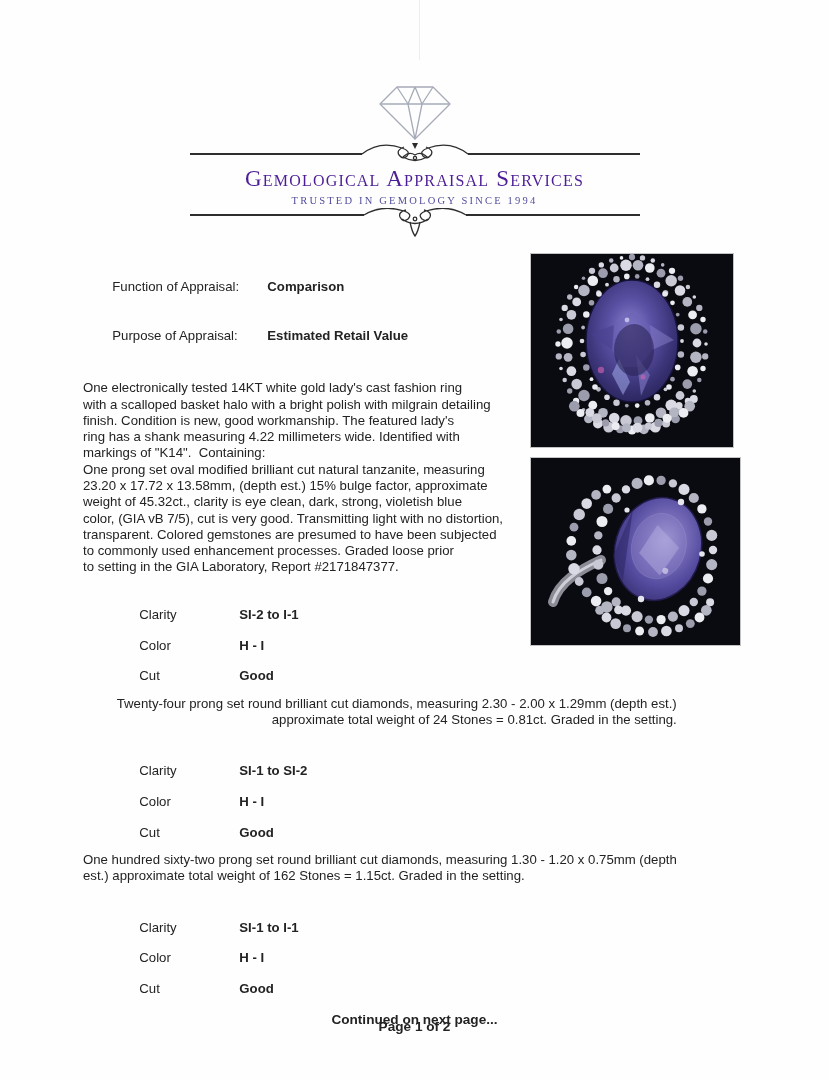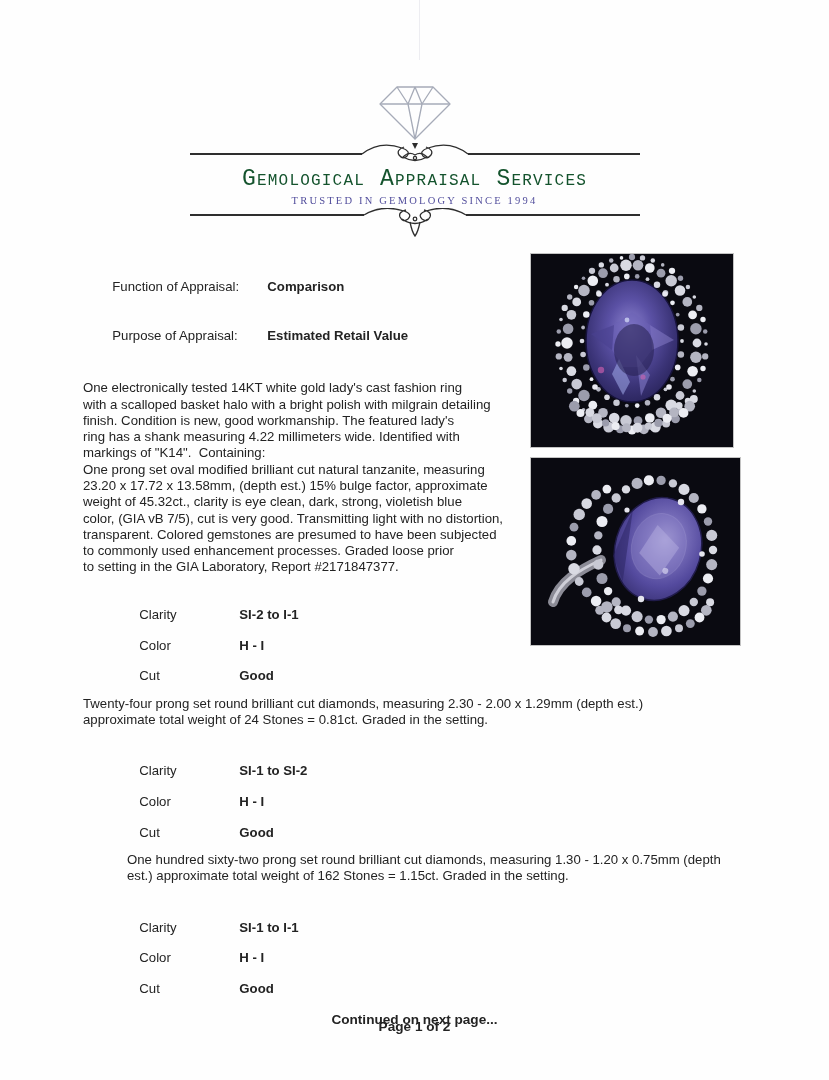"Gemological Appraisal Services" .brand-title { color: #14532d -> #4c1d95; font-family: Liberation Mono, monospace -> Liberation Serif, serif }
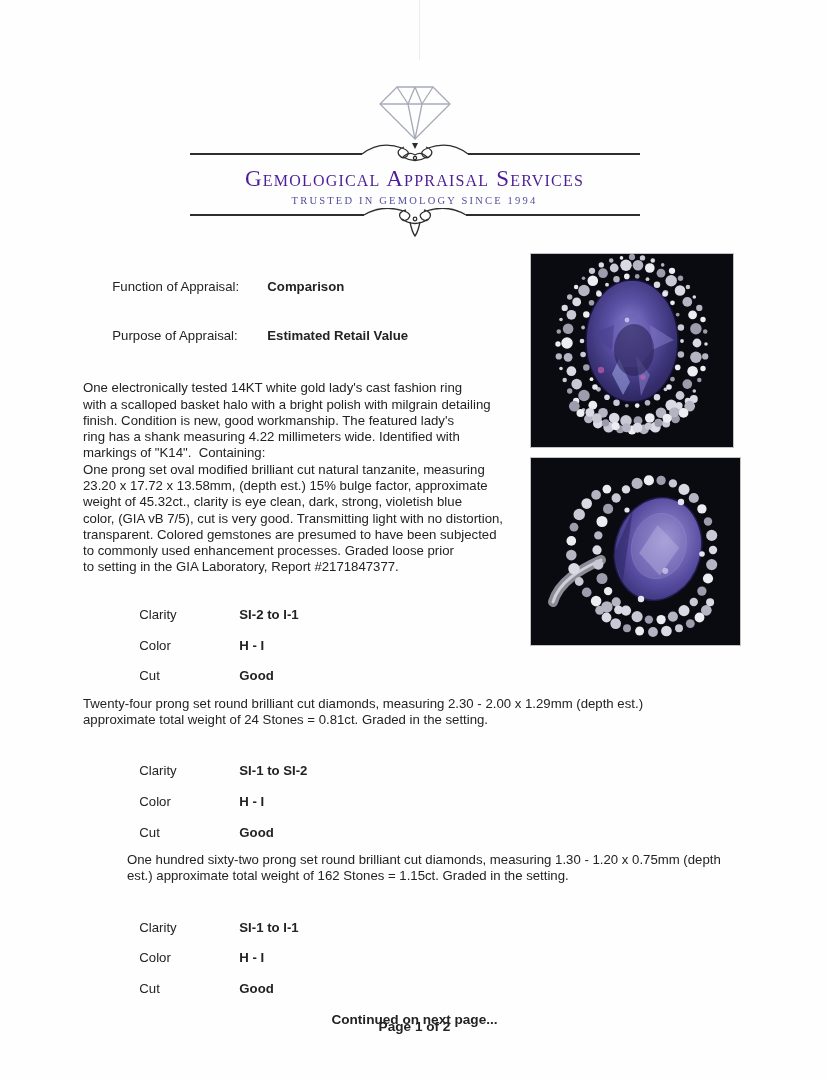"Twenty-four prong set round brilliant" .p4 { text-align: none -> right }
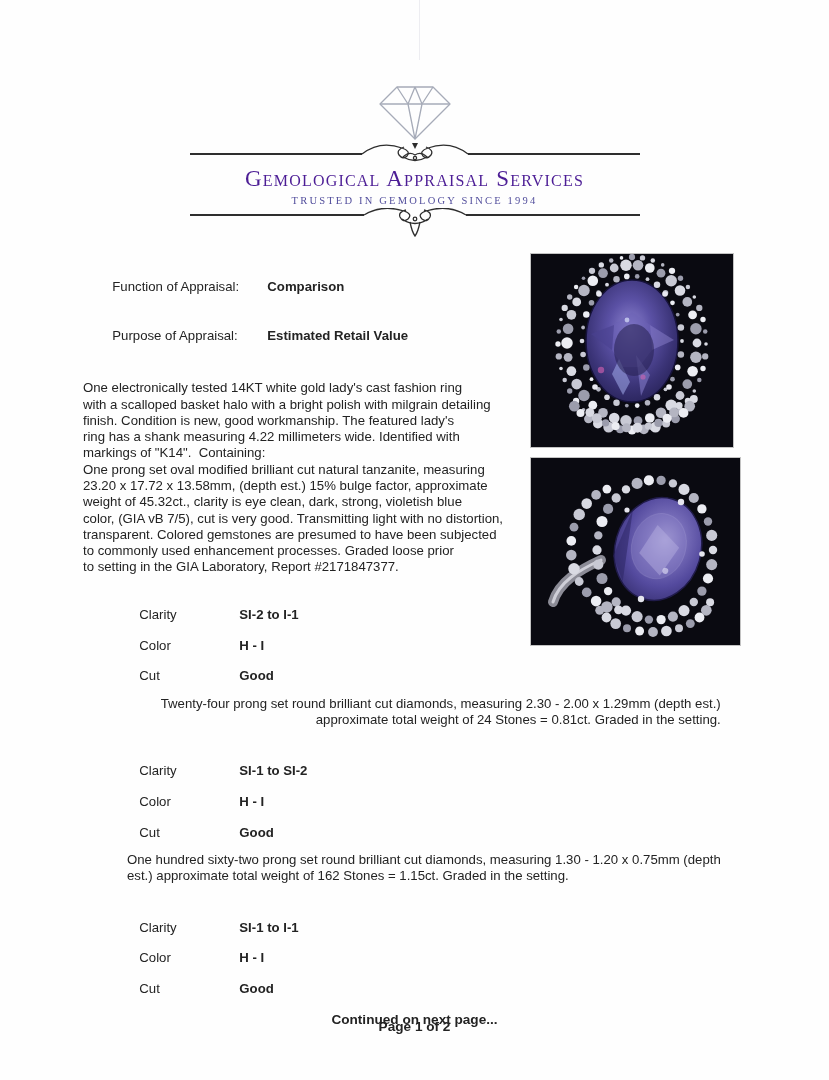"One hundred sixty-two prong set" .p5 { margin-left: 44px -> none }
